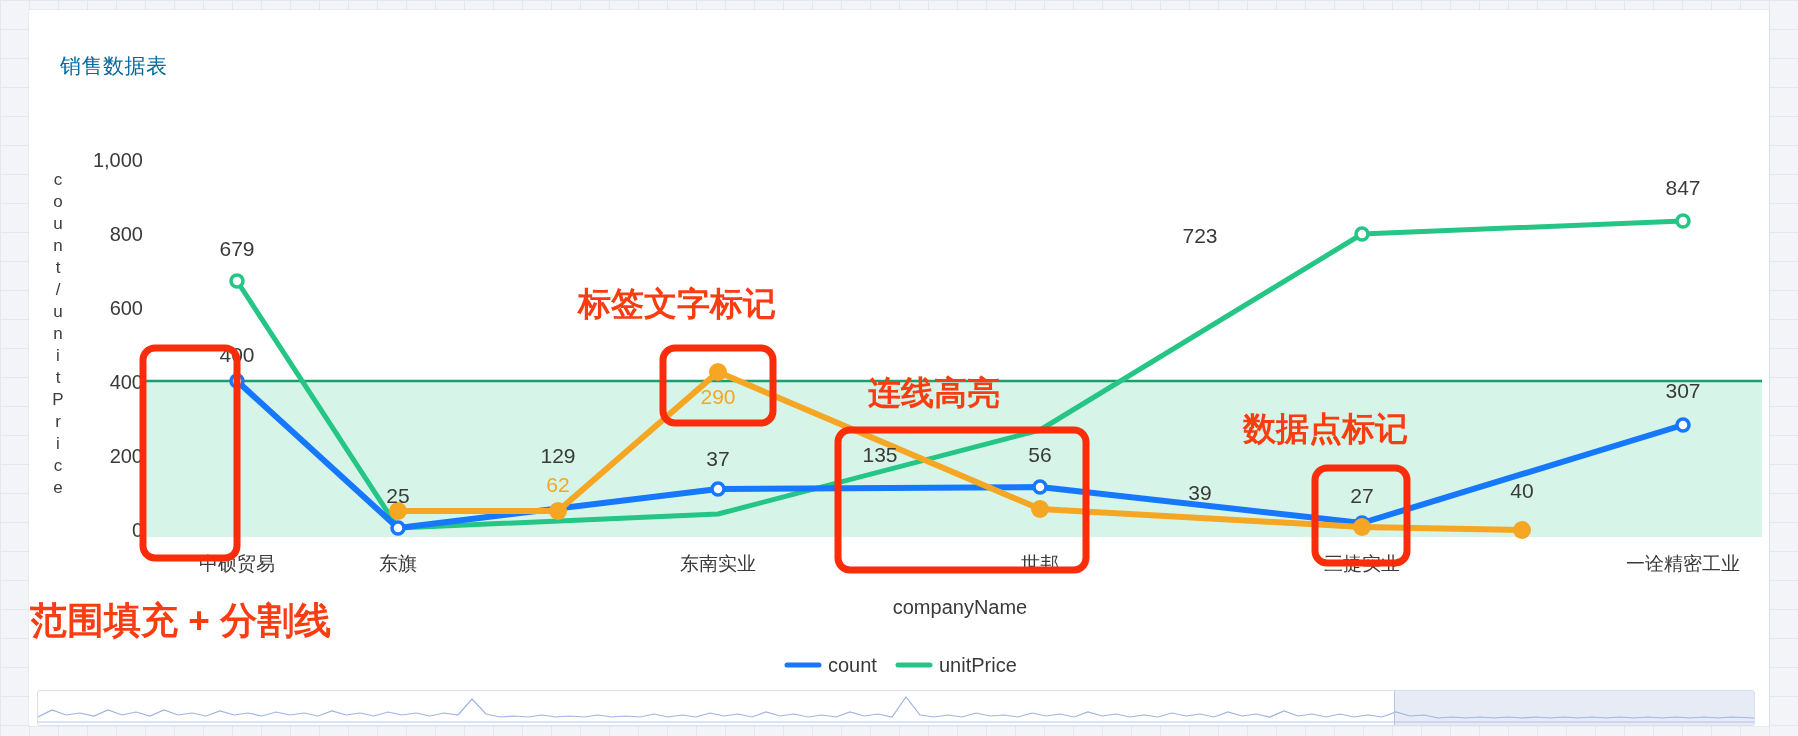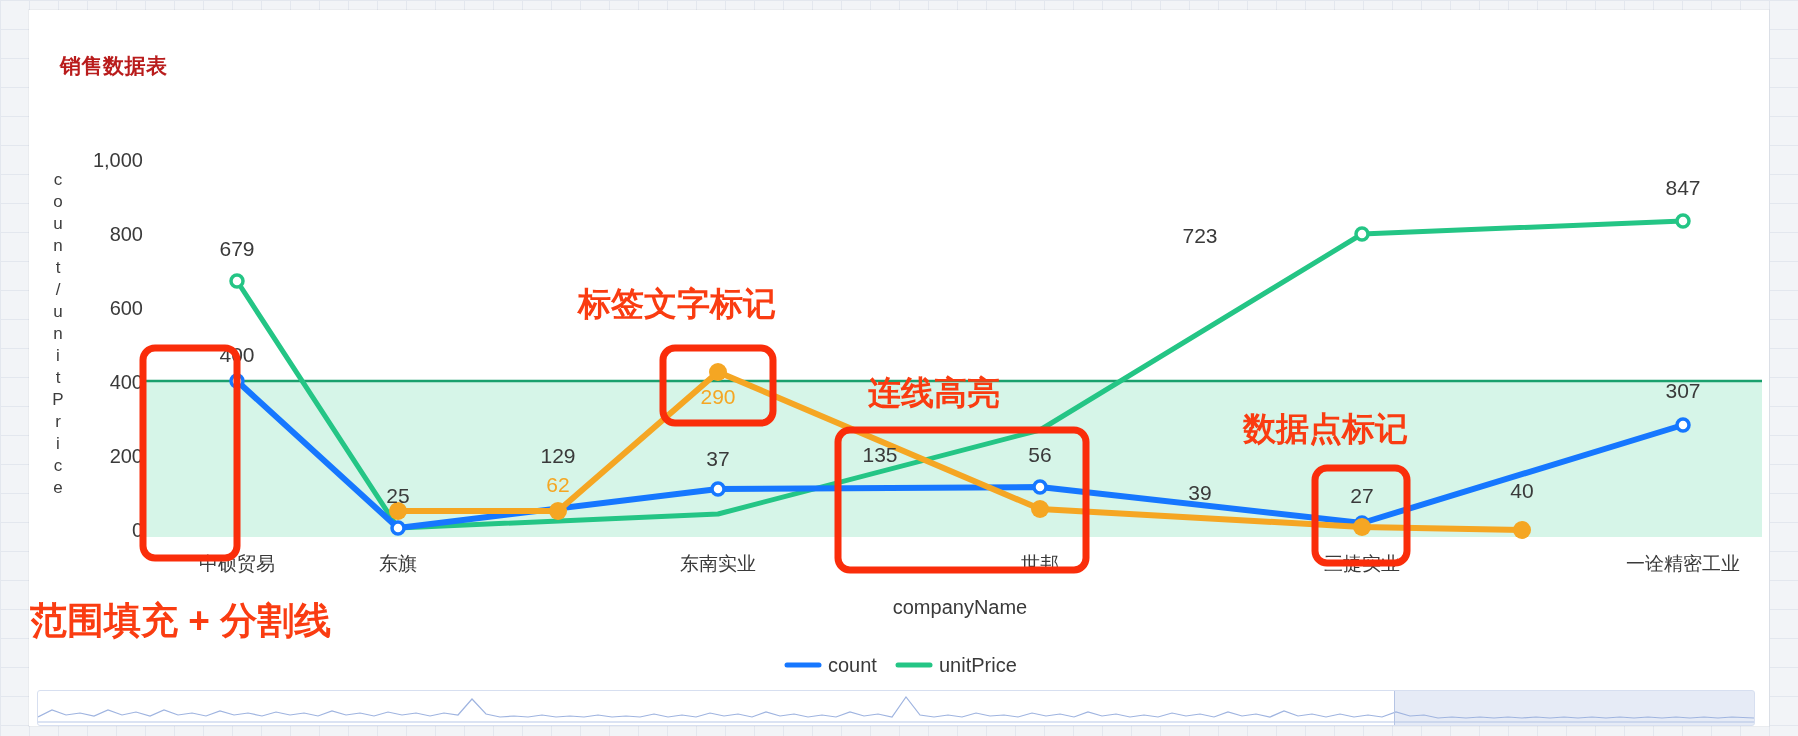"销售数据表" #chart-title { color: #b91c1c -> #0369a1; font-weight: bold -> normal }
